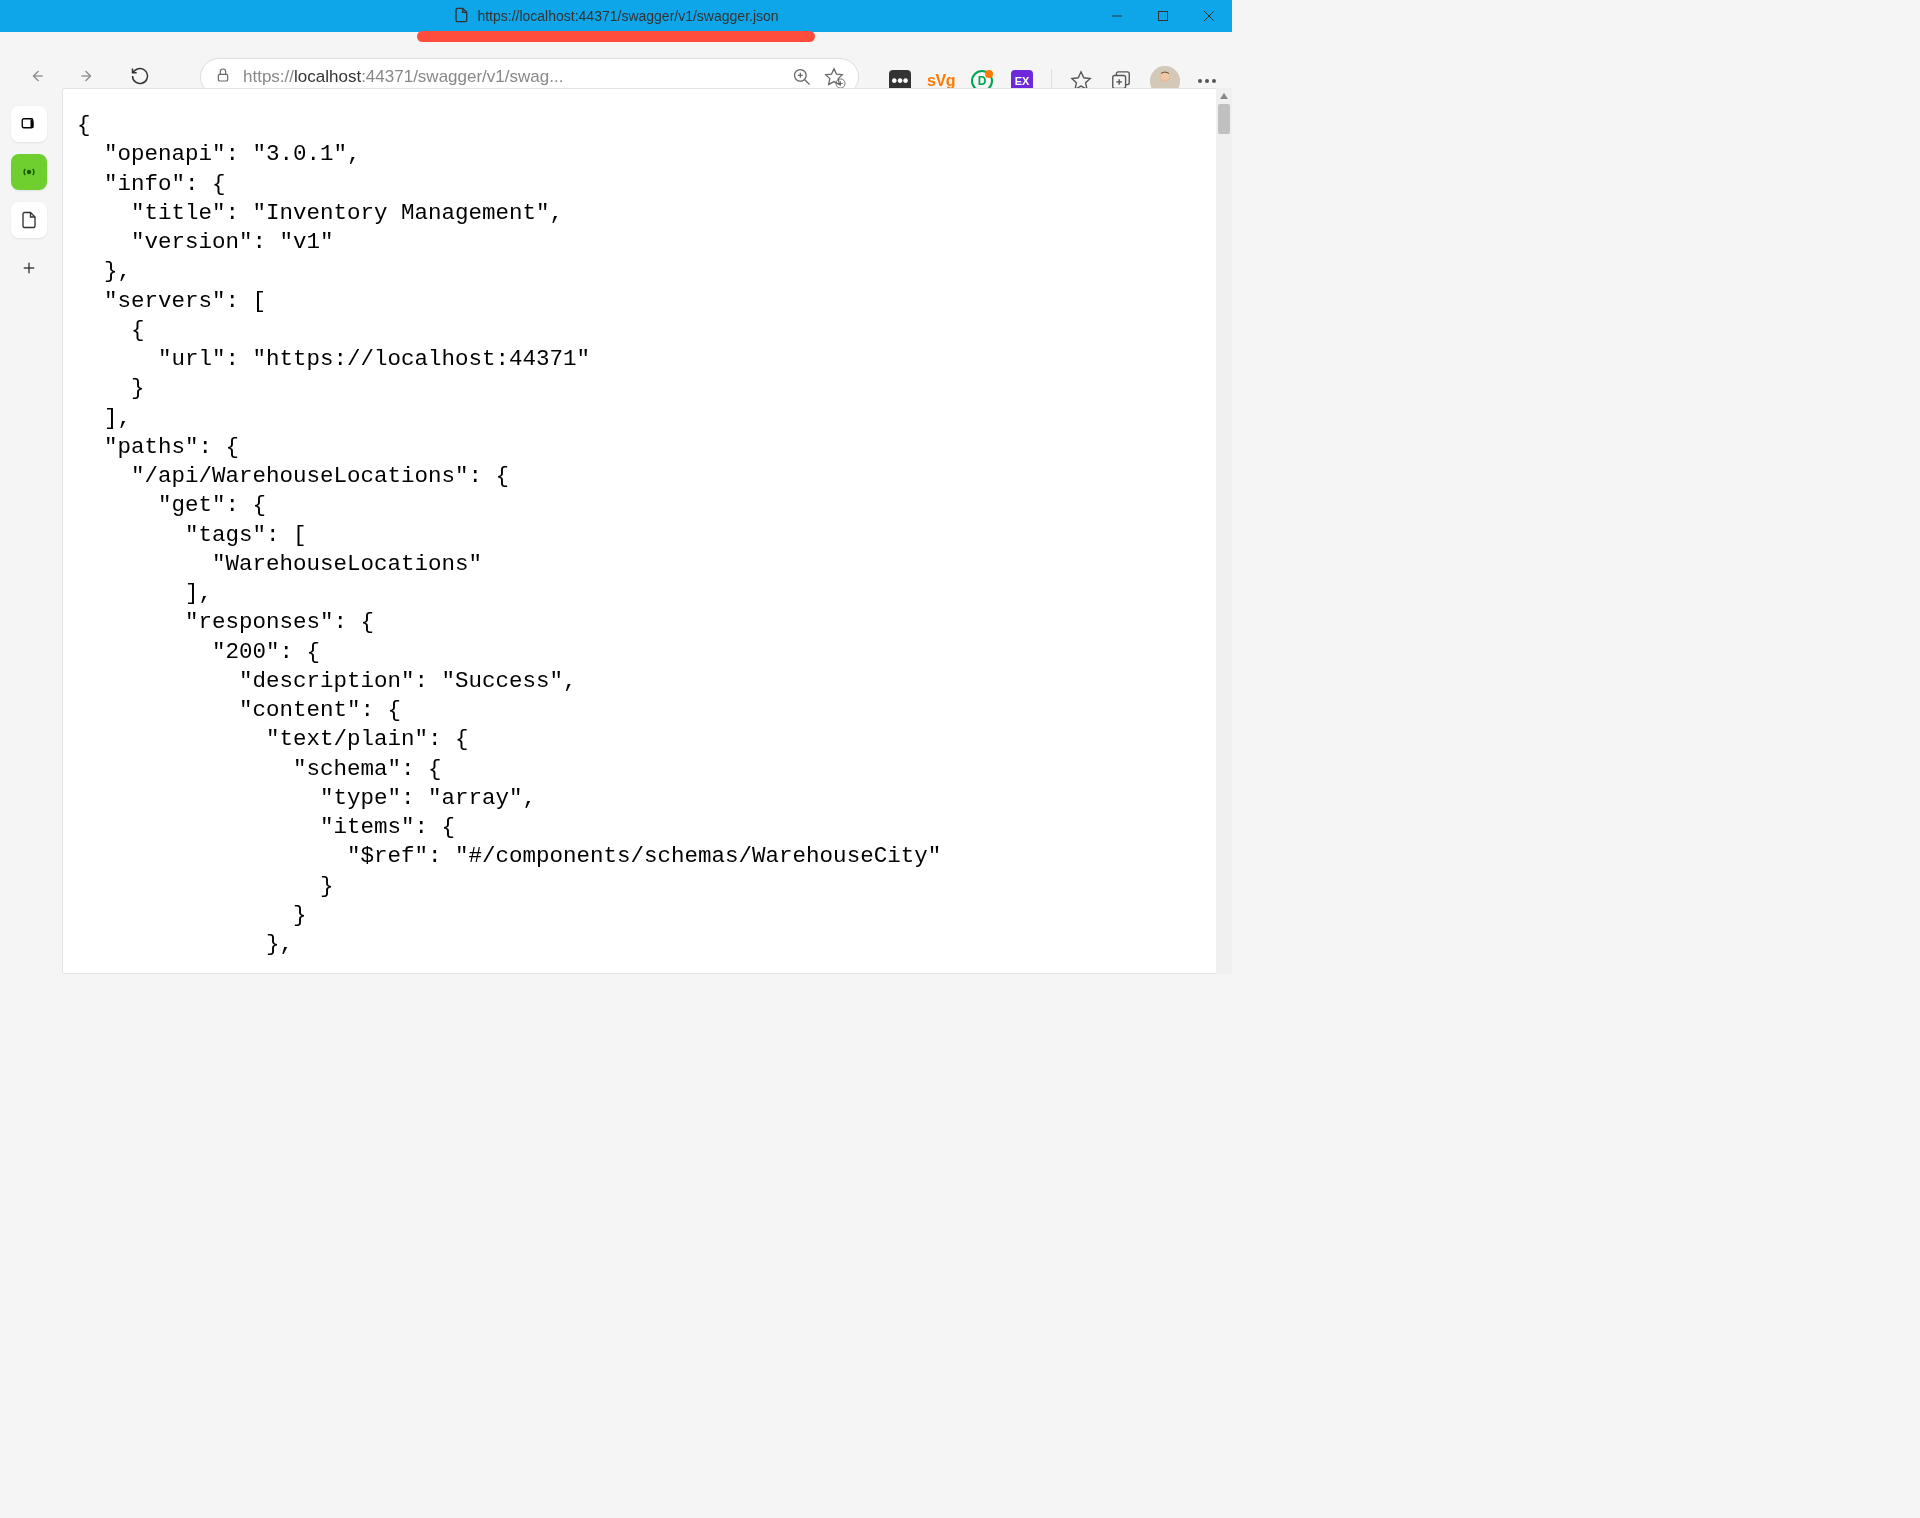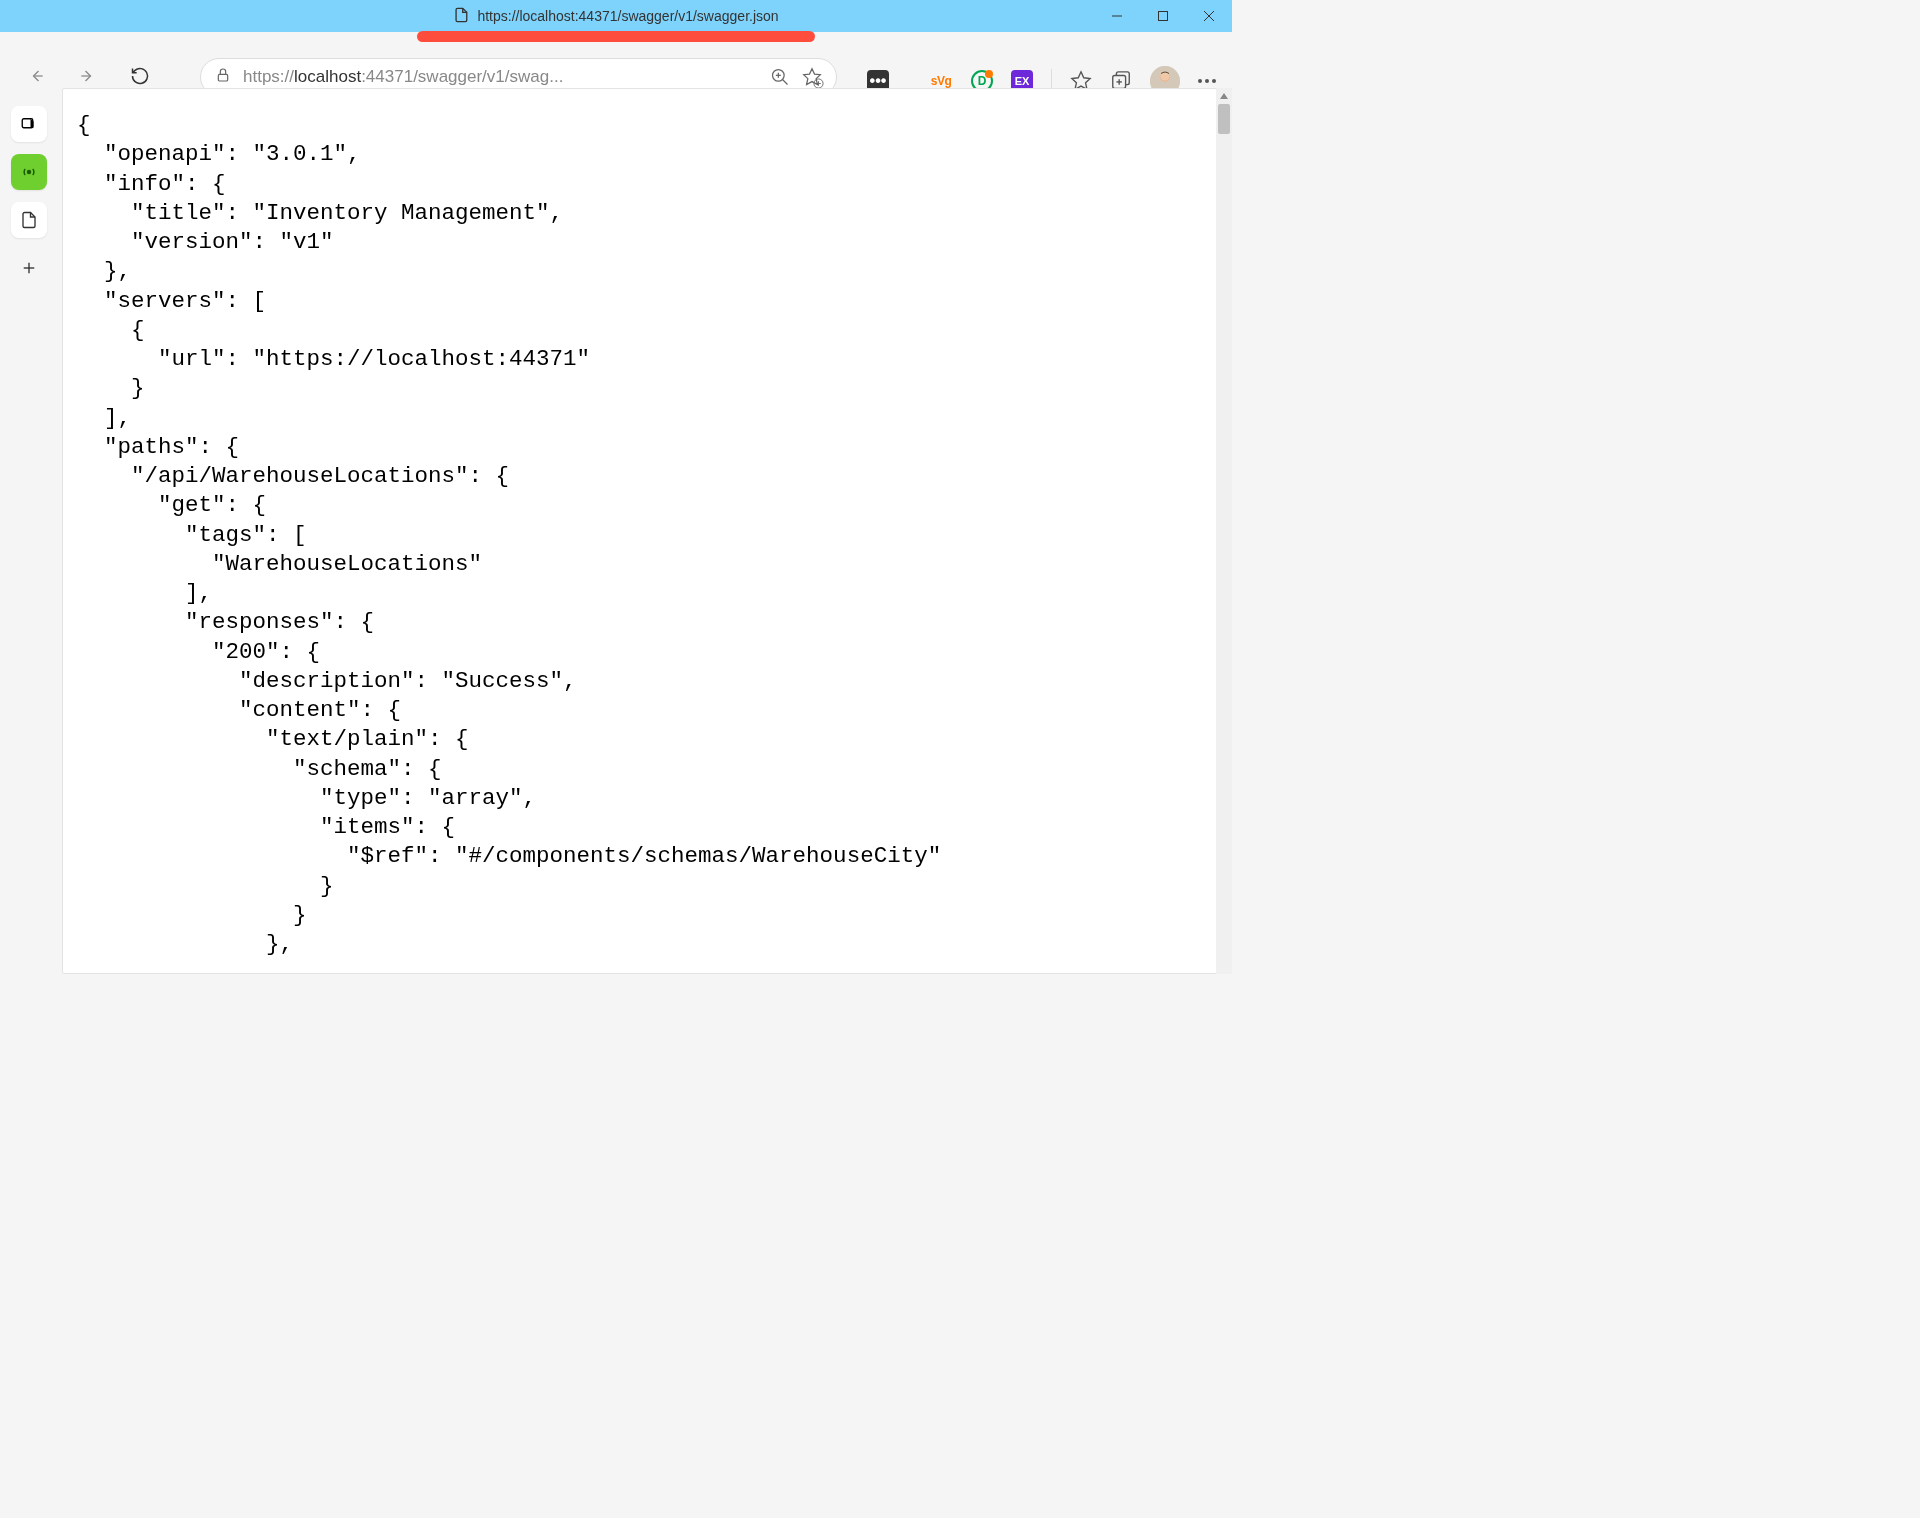"https://localhost:44371/swagger/v1/swagg" .titlebar { background: #7dd3fc -> #0ea5e9 }
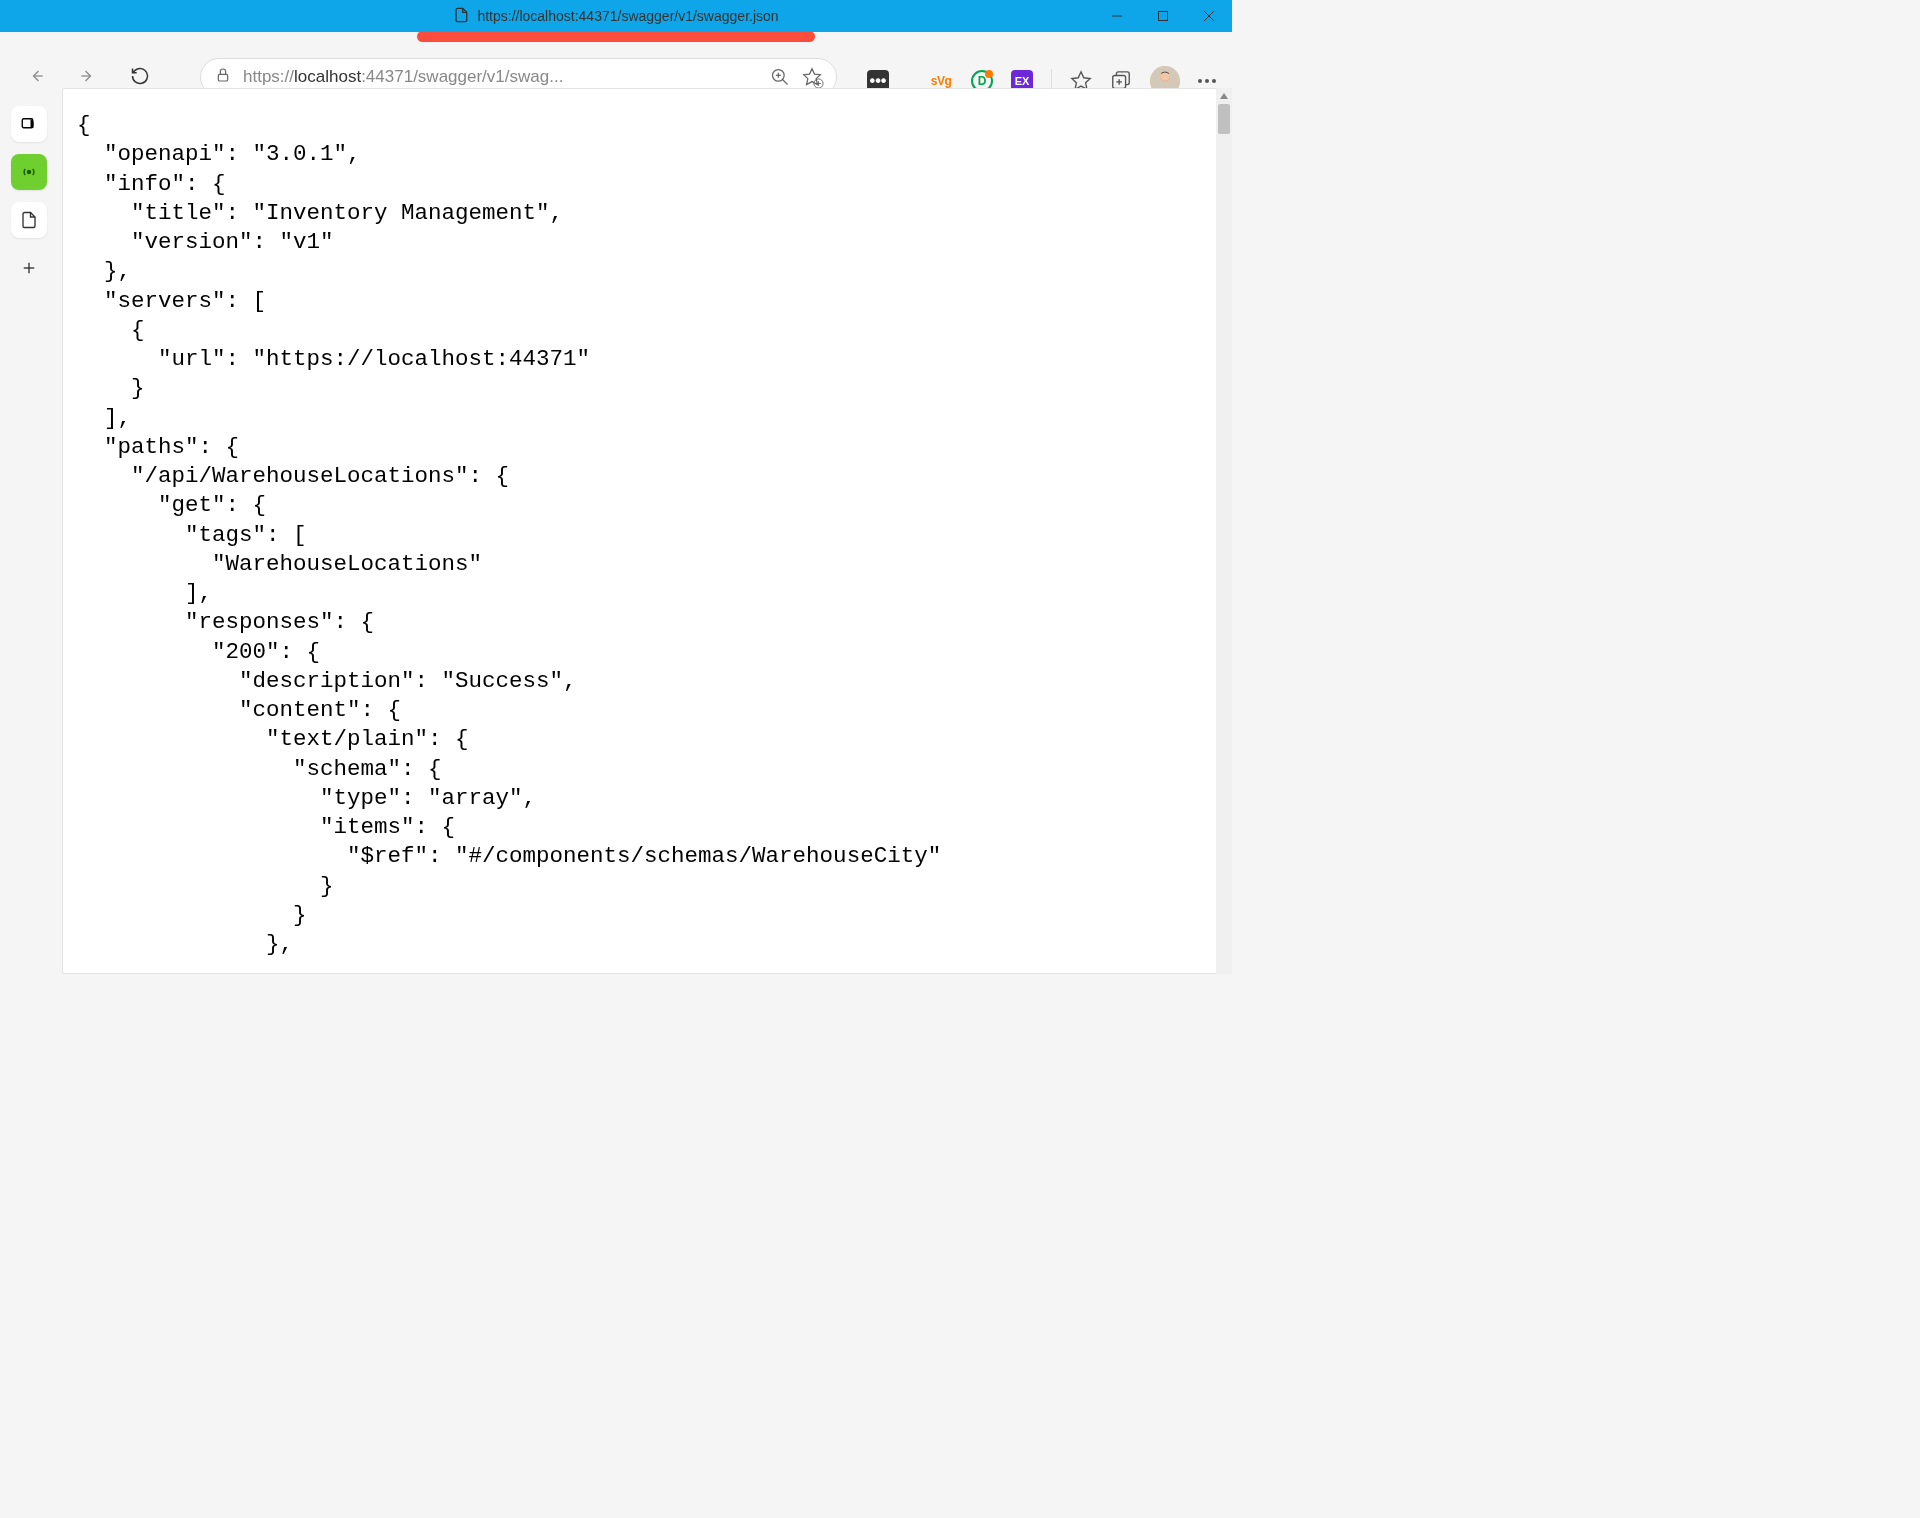"sVg" .ext-svg { font-size: 12px -> 16px; margin-left: 22px -> none }
